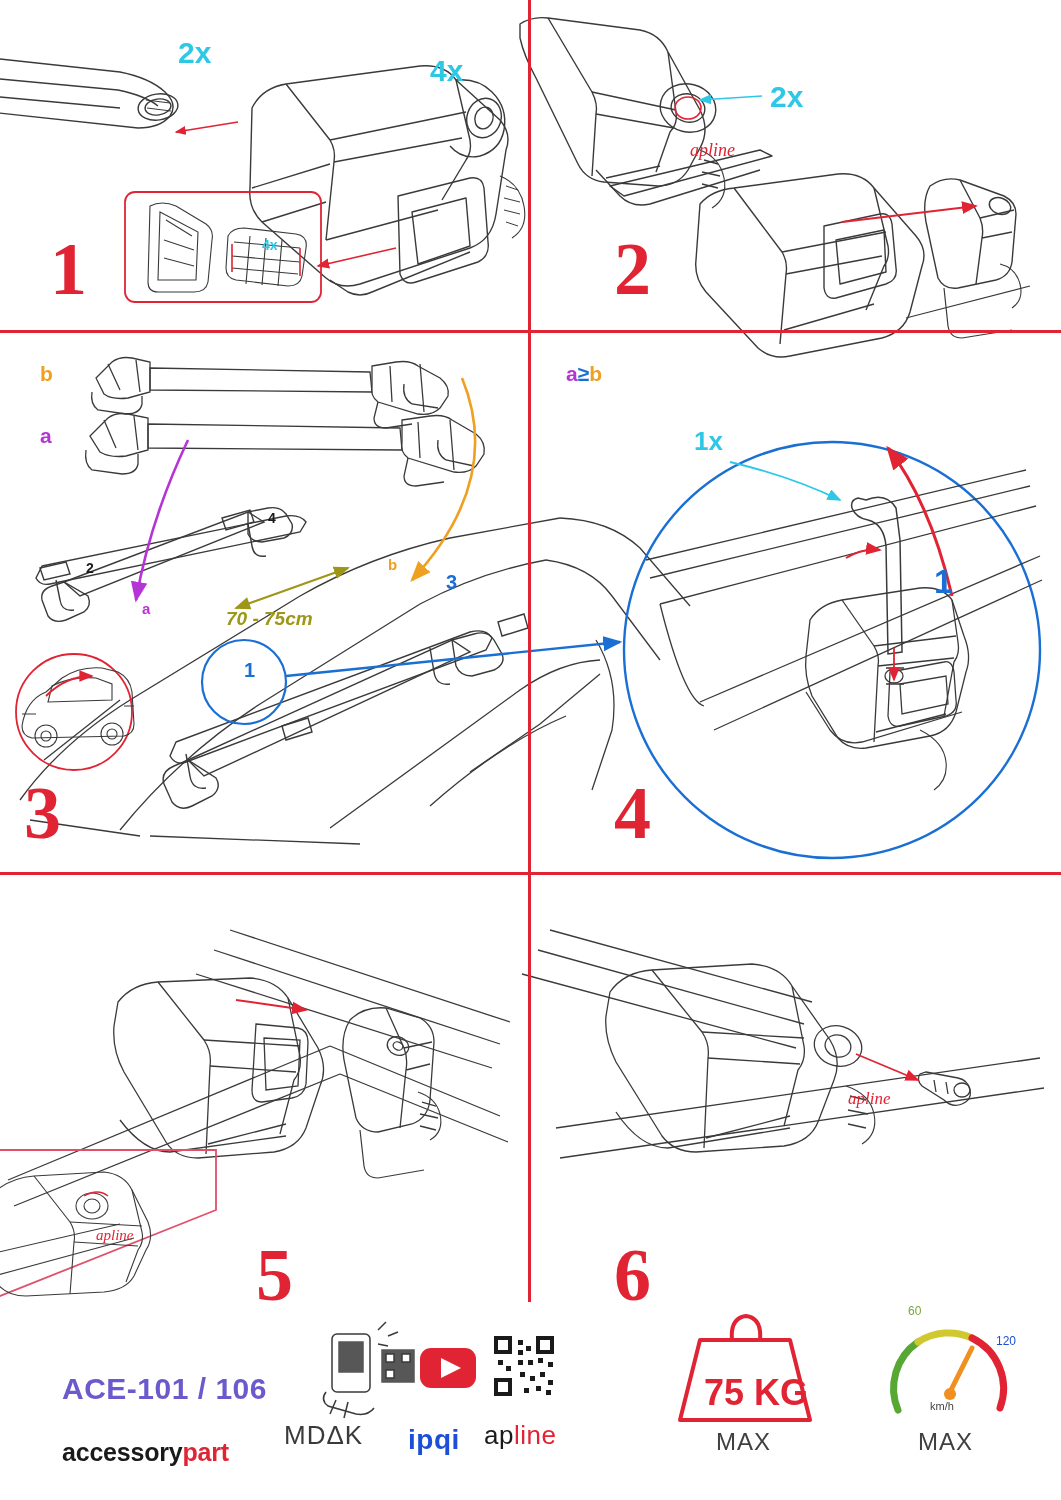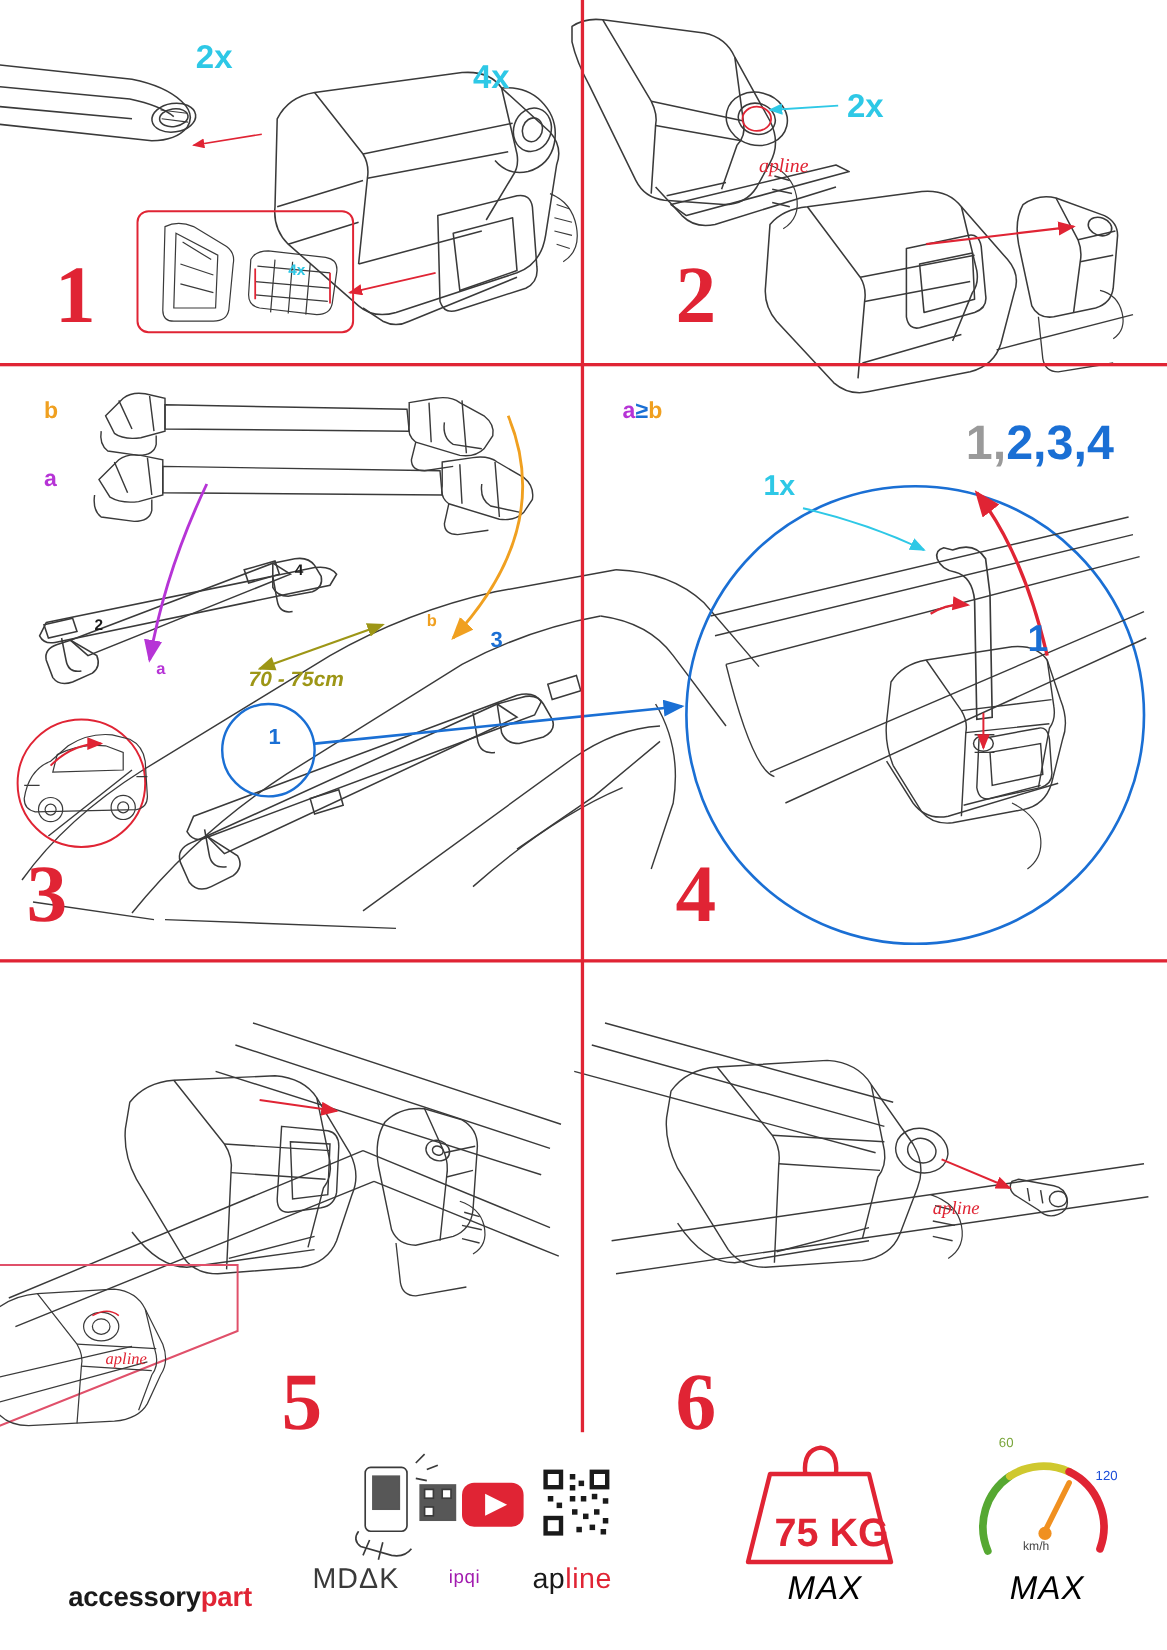"1,2,3,4" div.big-seq { html: <div><span>1,</span><span>2,3,4</span></div> -> none }
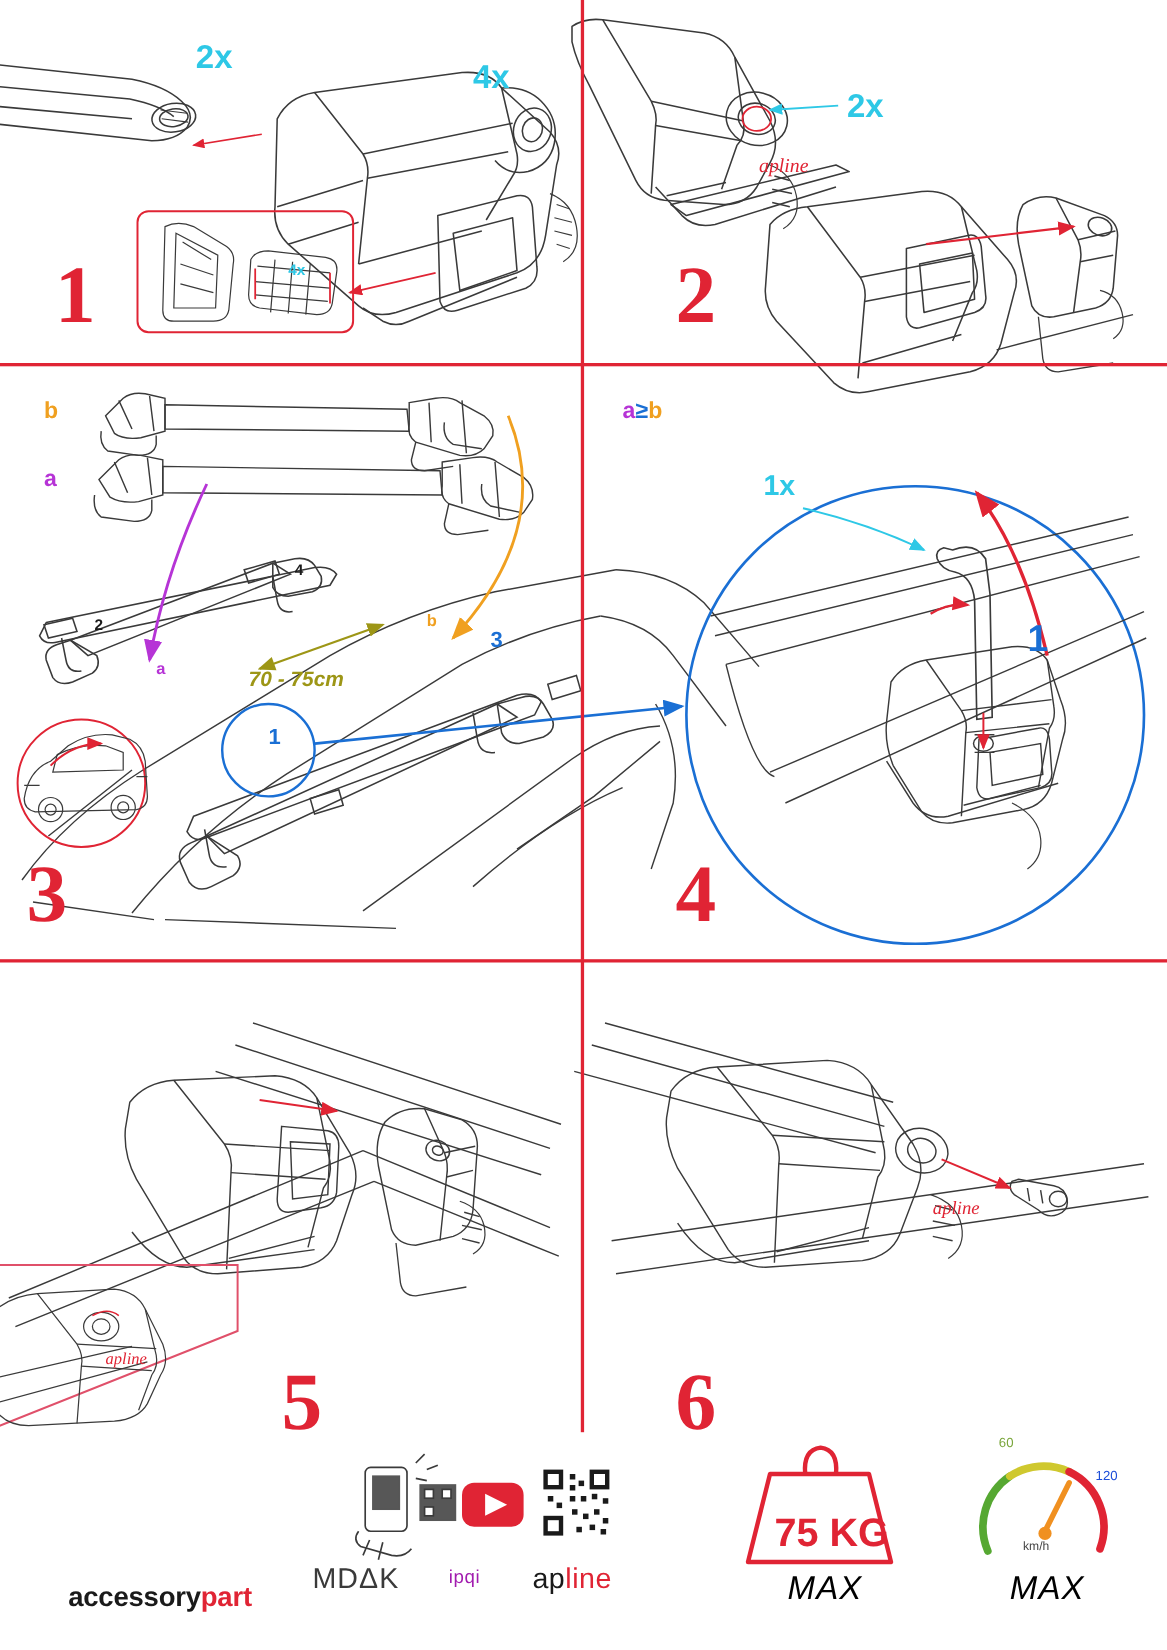"ACE-101 / 106" div.footer-title { html: none -> <div>ACE-101 / 106</div> }
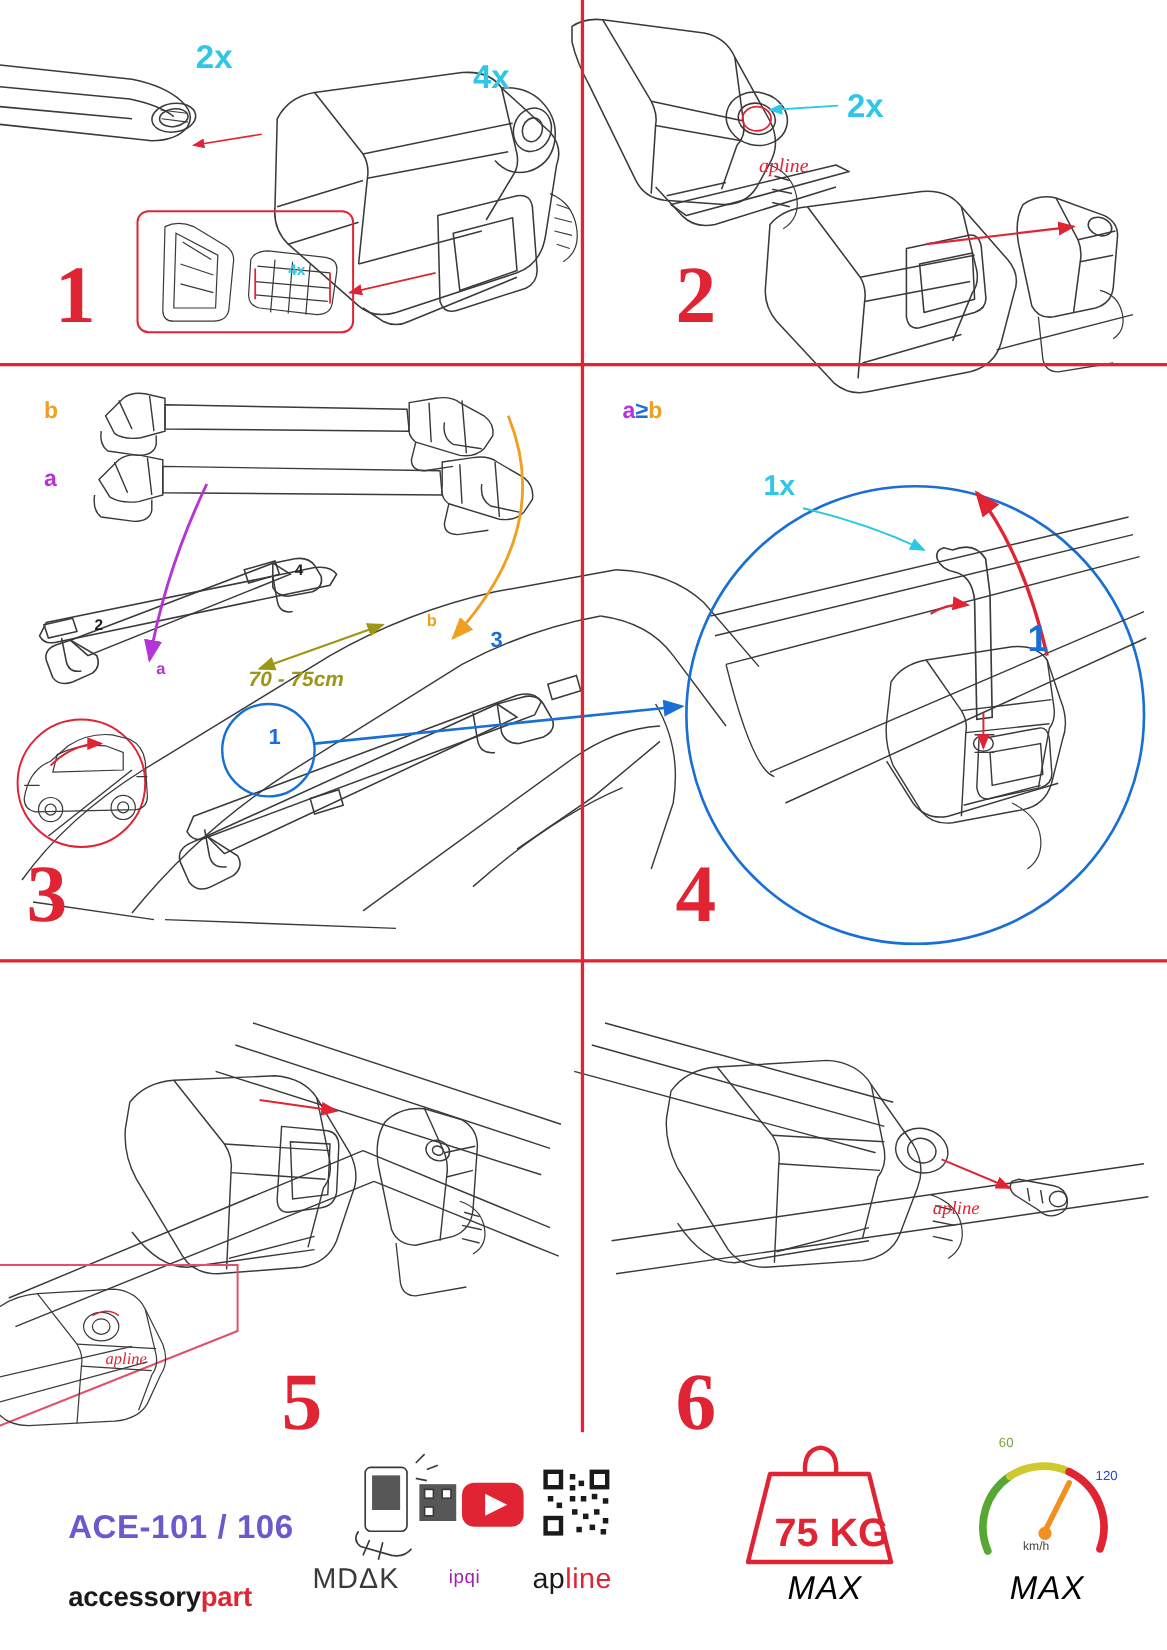"ipqi" .brand-ipqi { color: #a21caf -> #1d4ed8; font-size: 17px -> 28px; font-weight: none -> bold }
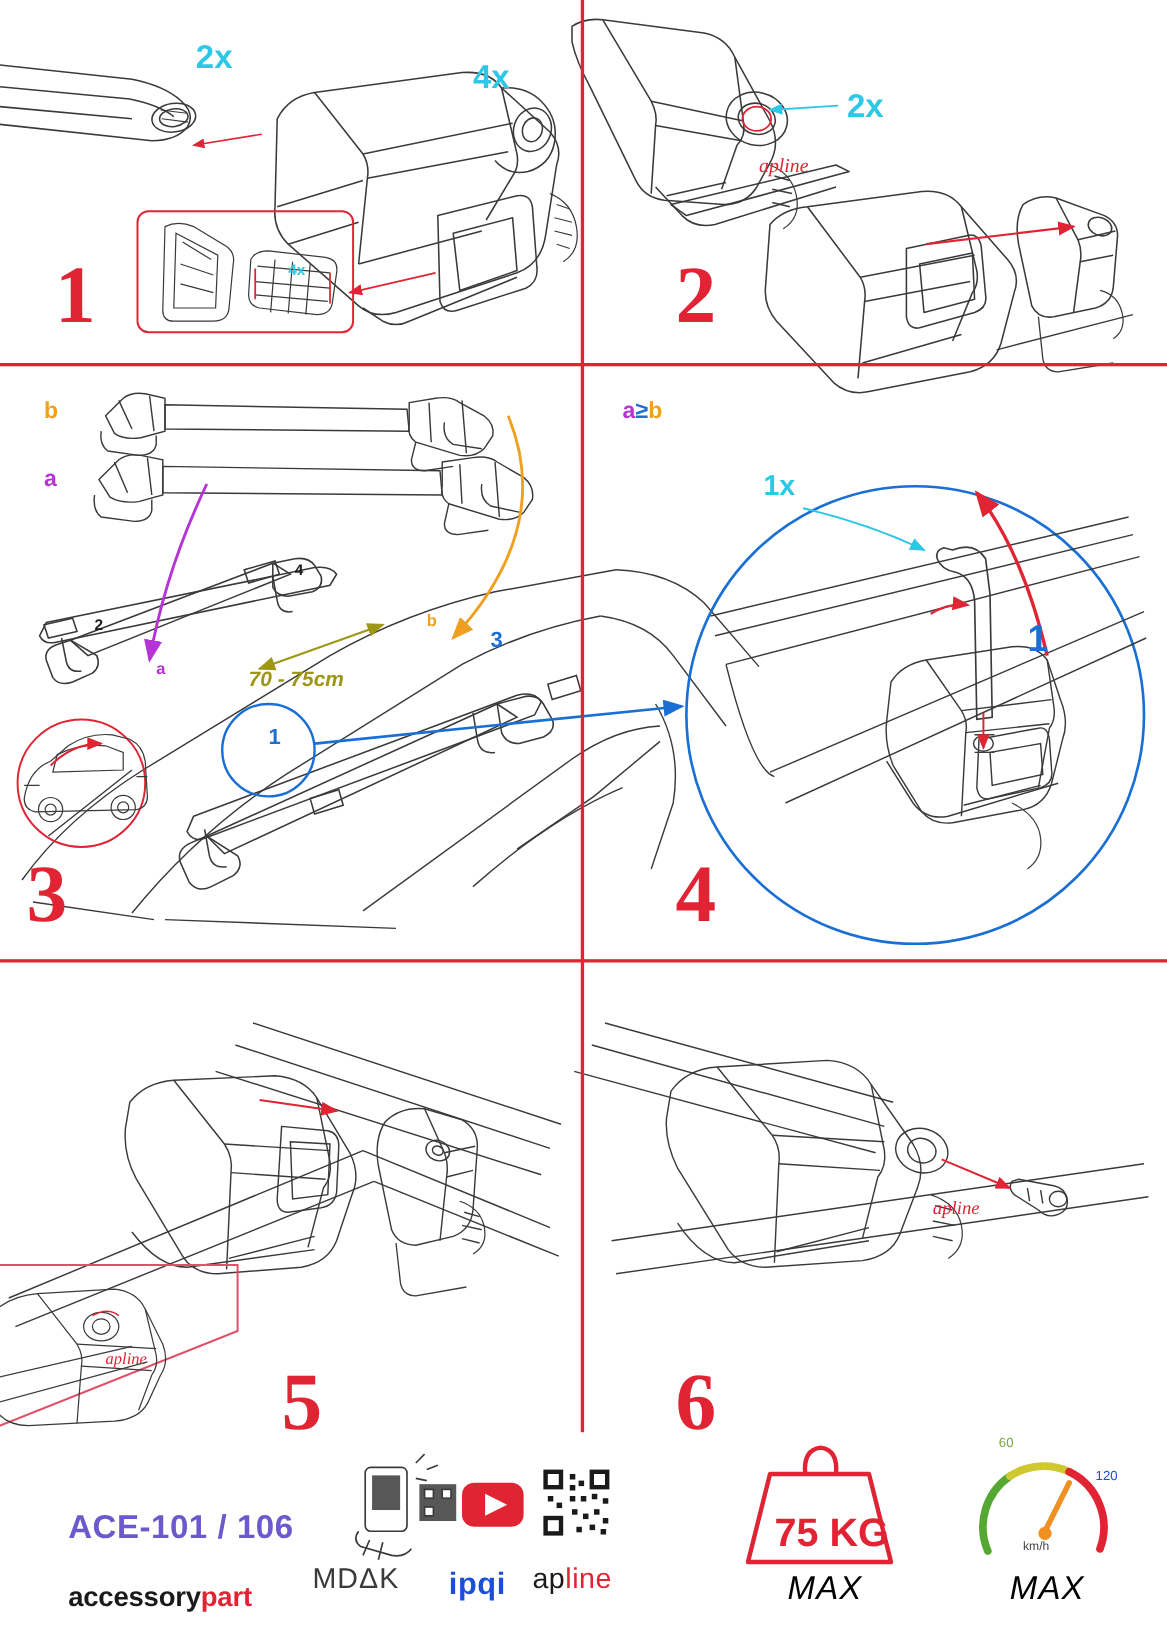"MAX" .max-label { color: #000000 -> #404040; font-size: 30px -> 24px; font-style: italic -> none }
